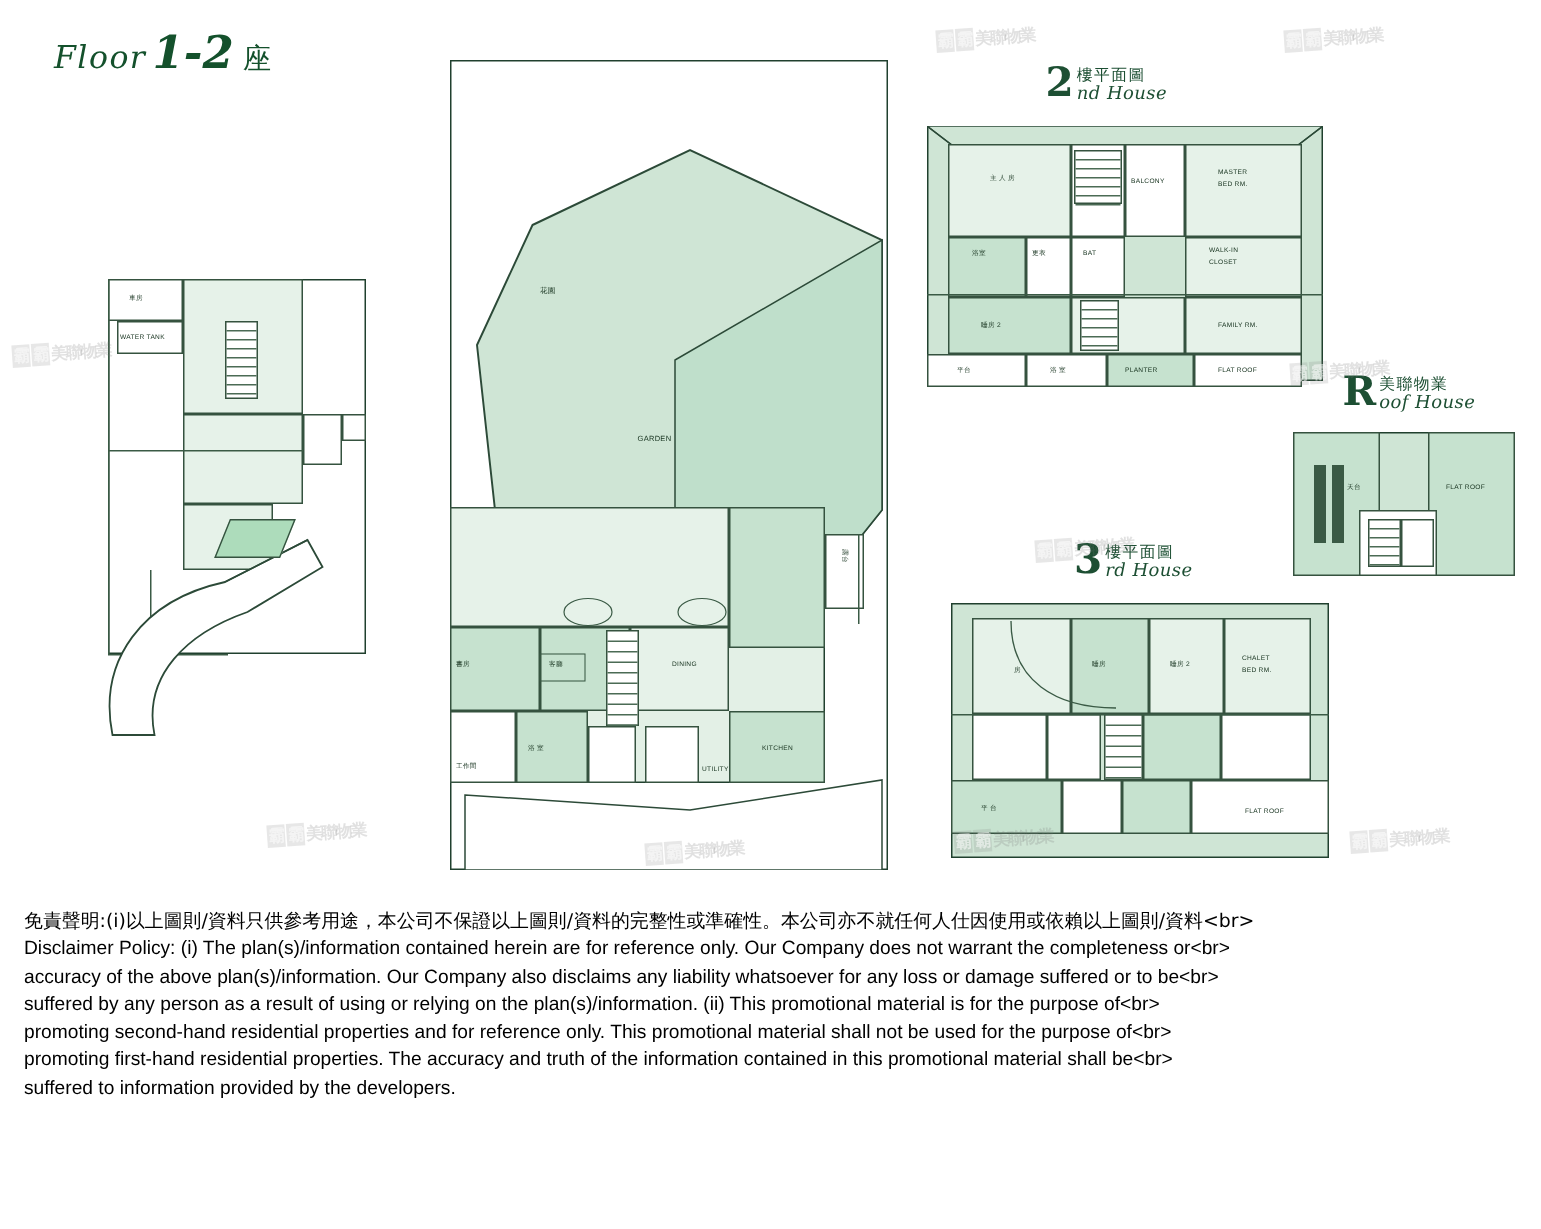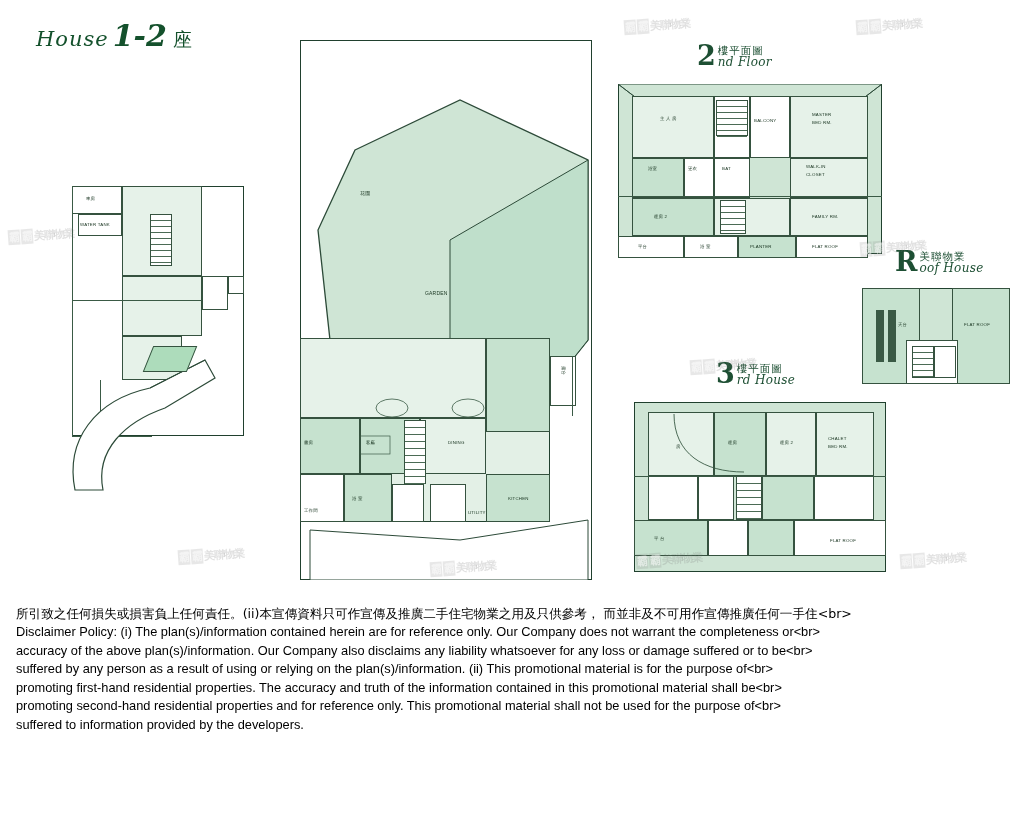"House" span.ht-script { text: House -> Floor }
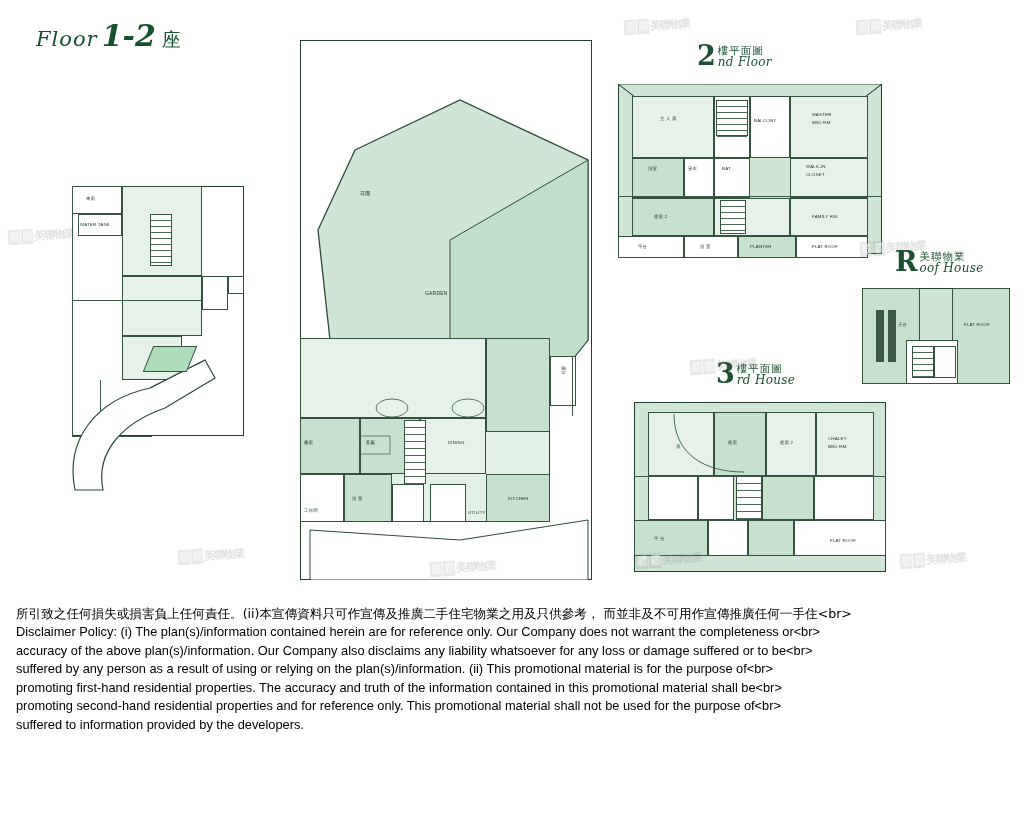"nd Floor" span.en { text: Floor -> House }
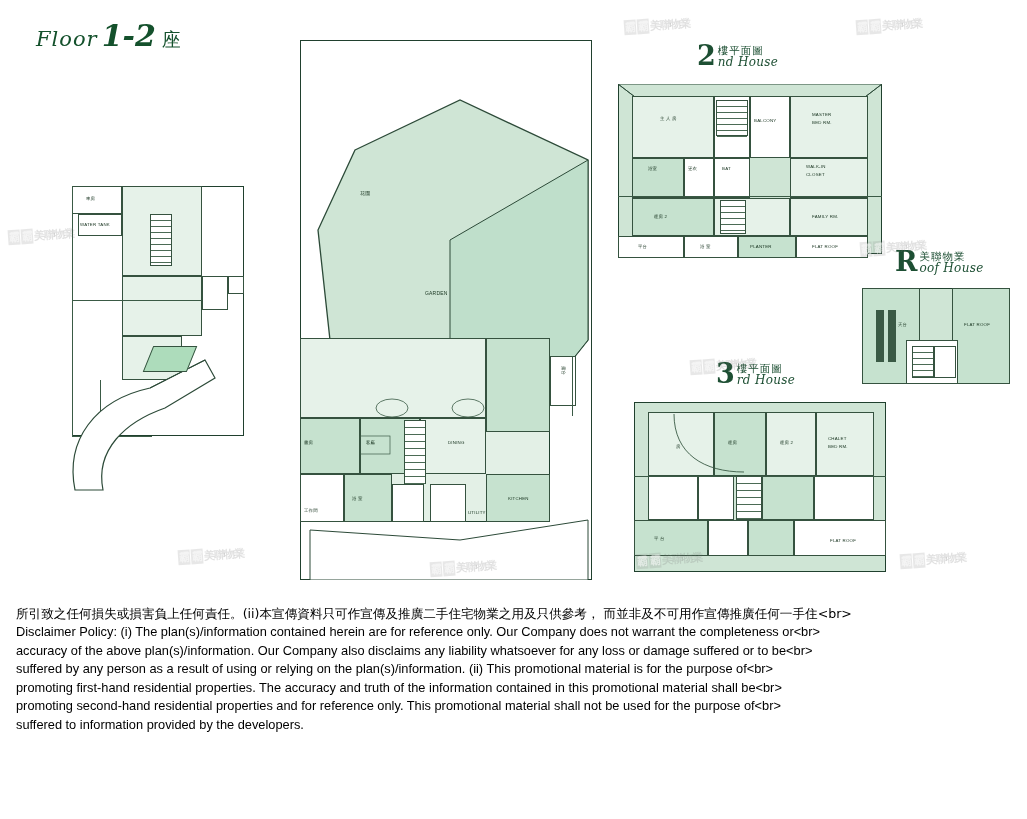"免責聲明:(i)以上圖則/資料只供參考用途，本公司不保證以上圖則/資料的完整性或" p.cn { html: none -> <p>免責聲明:(i)以上圖則/資料只供參考用途，本公司不保證以上圖則/資料的完整性或準確性。本公司亦不就任何人仕因使用或依賴以上圖則/資料&lt;br&gt;</p> }
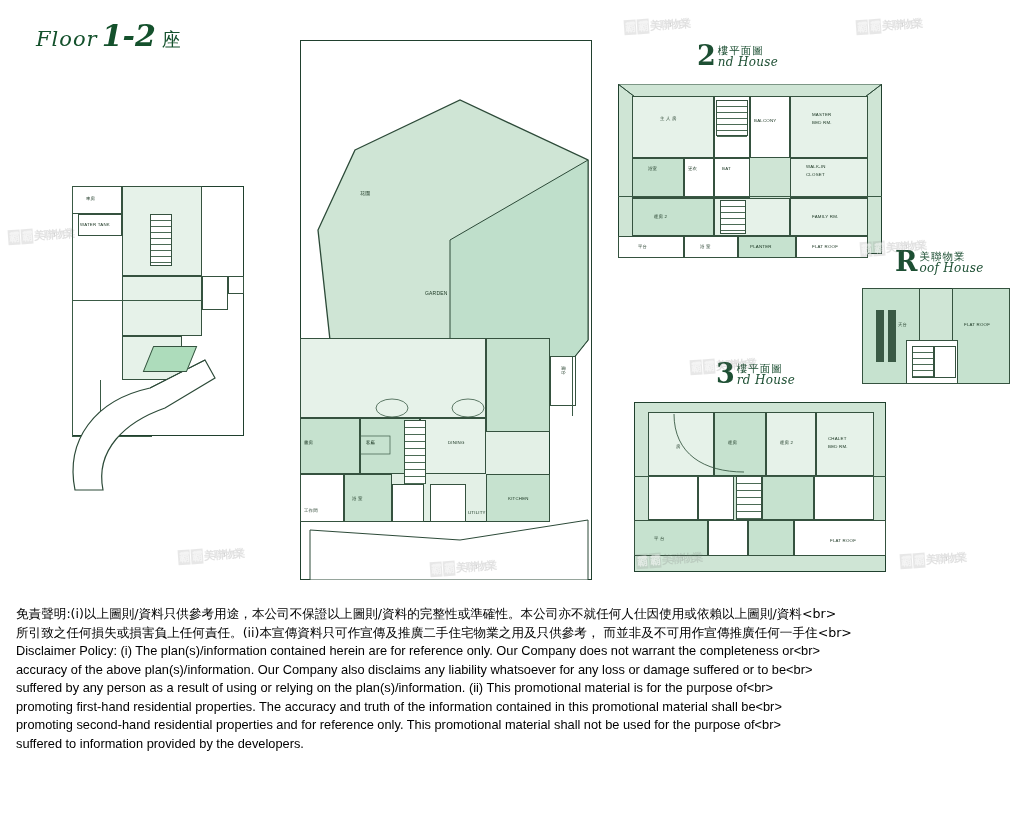"所引致之任何損失或損害負上任何責任。(ii)本宣傳資料只可作宣傳及推廣二手住宅物" p.cn { html: <p>所引致之任何損失或損害負上任何責任。(ii)本宣傳資料只可作宣傳及推廣二手住宅物業之用及只供參考， 而並非及不可用作宣傳推廣任何一手住&lt;br&gt;</p> -> none }
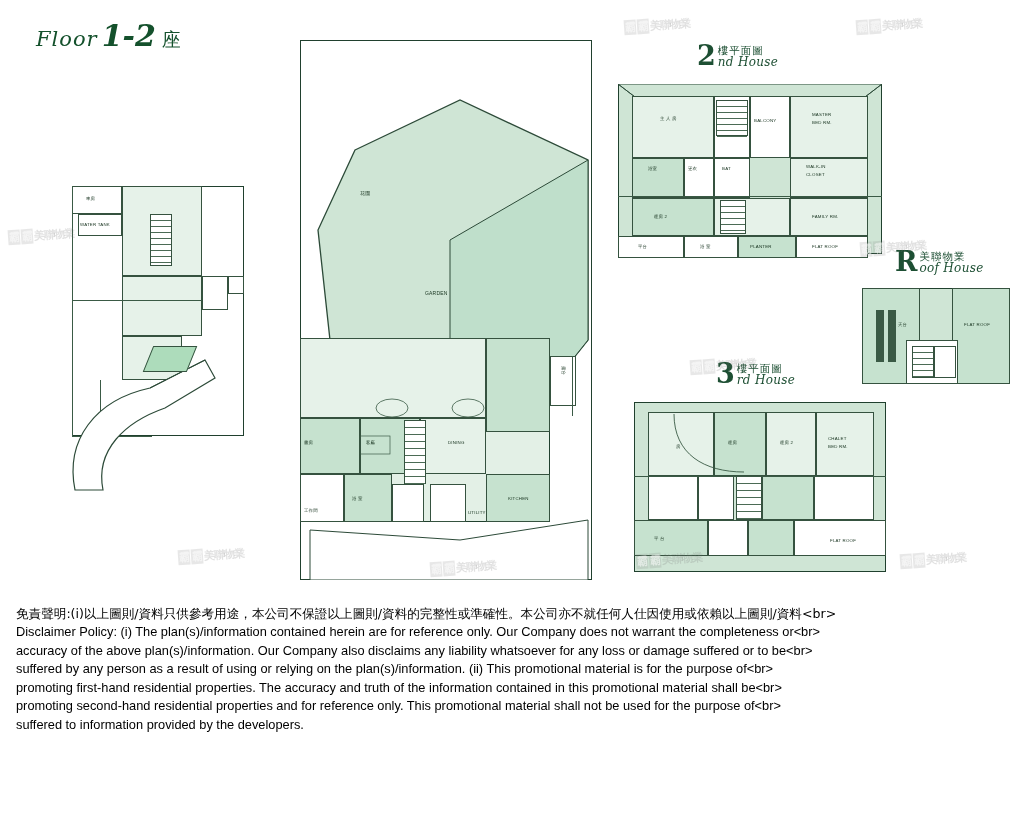"promoting first-hand residential" p { order: before "promoting second-hand residential" -> after "promoting second-hand residential" }
